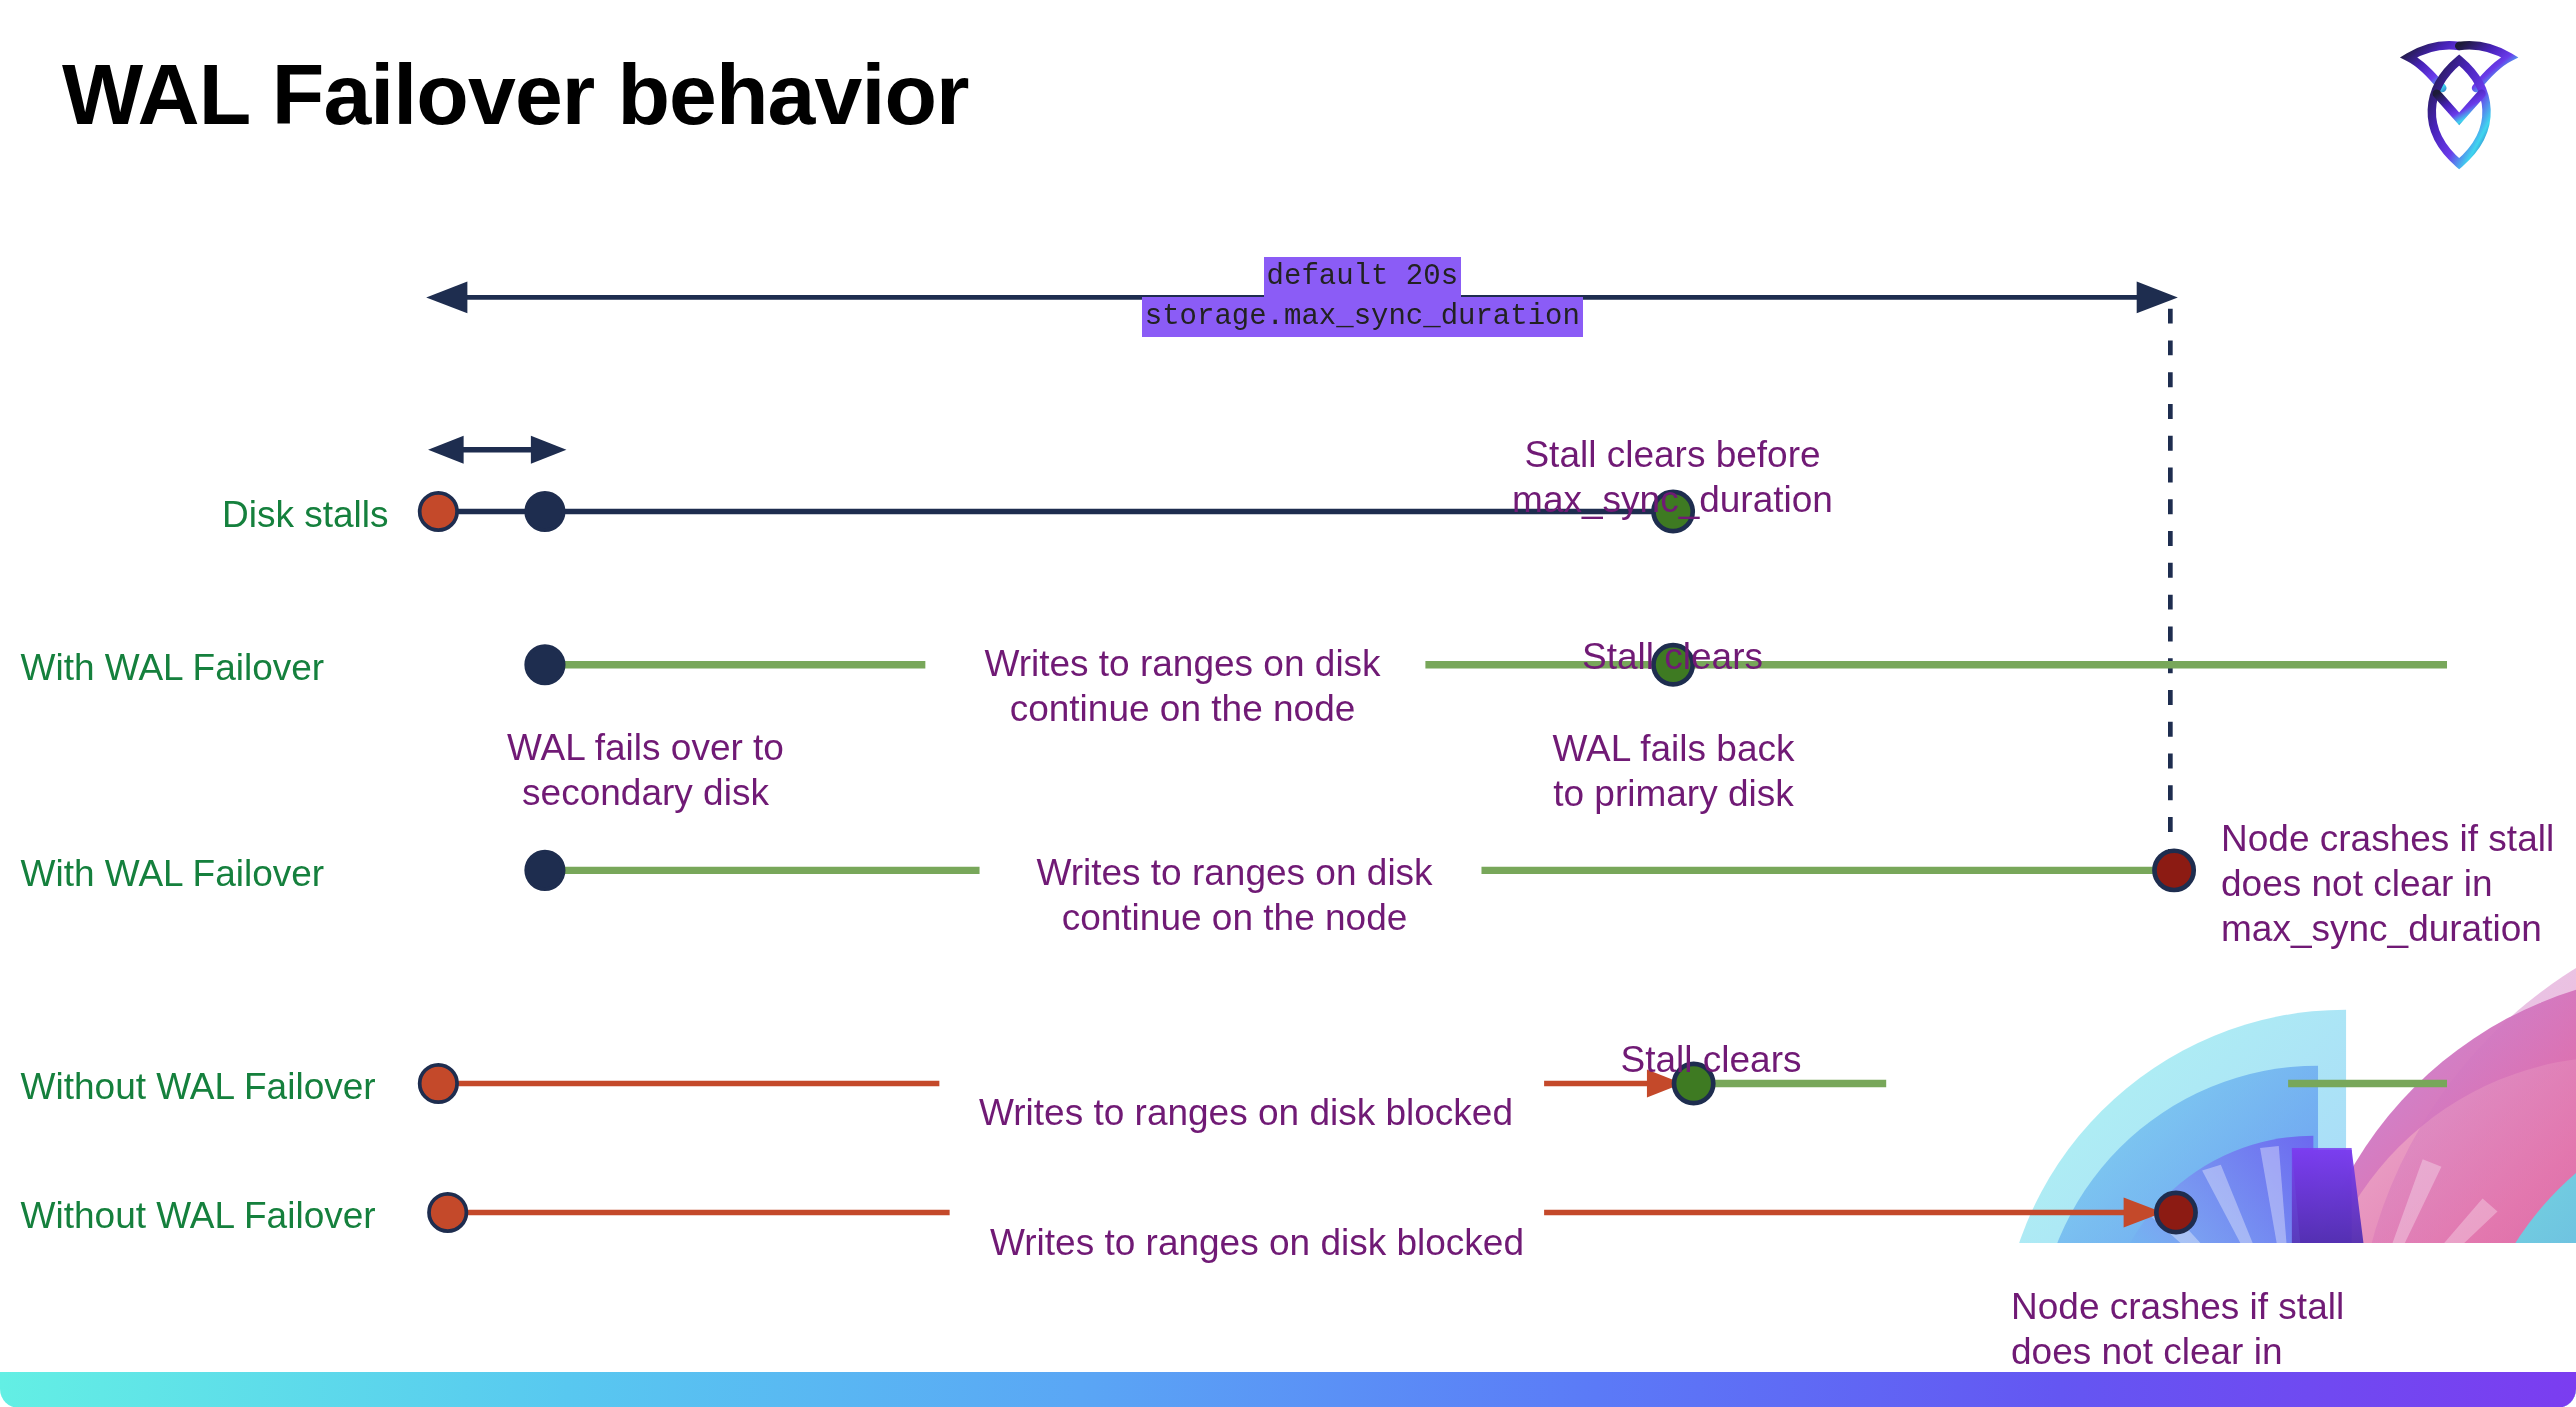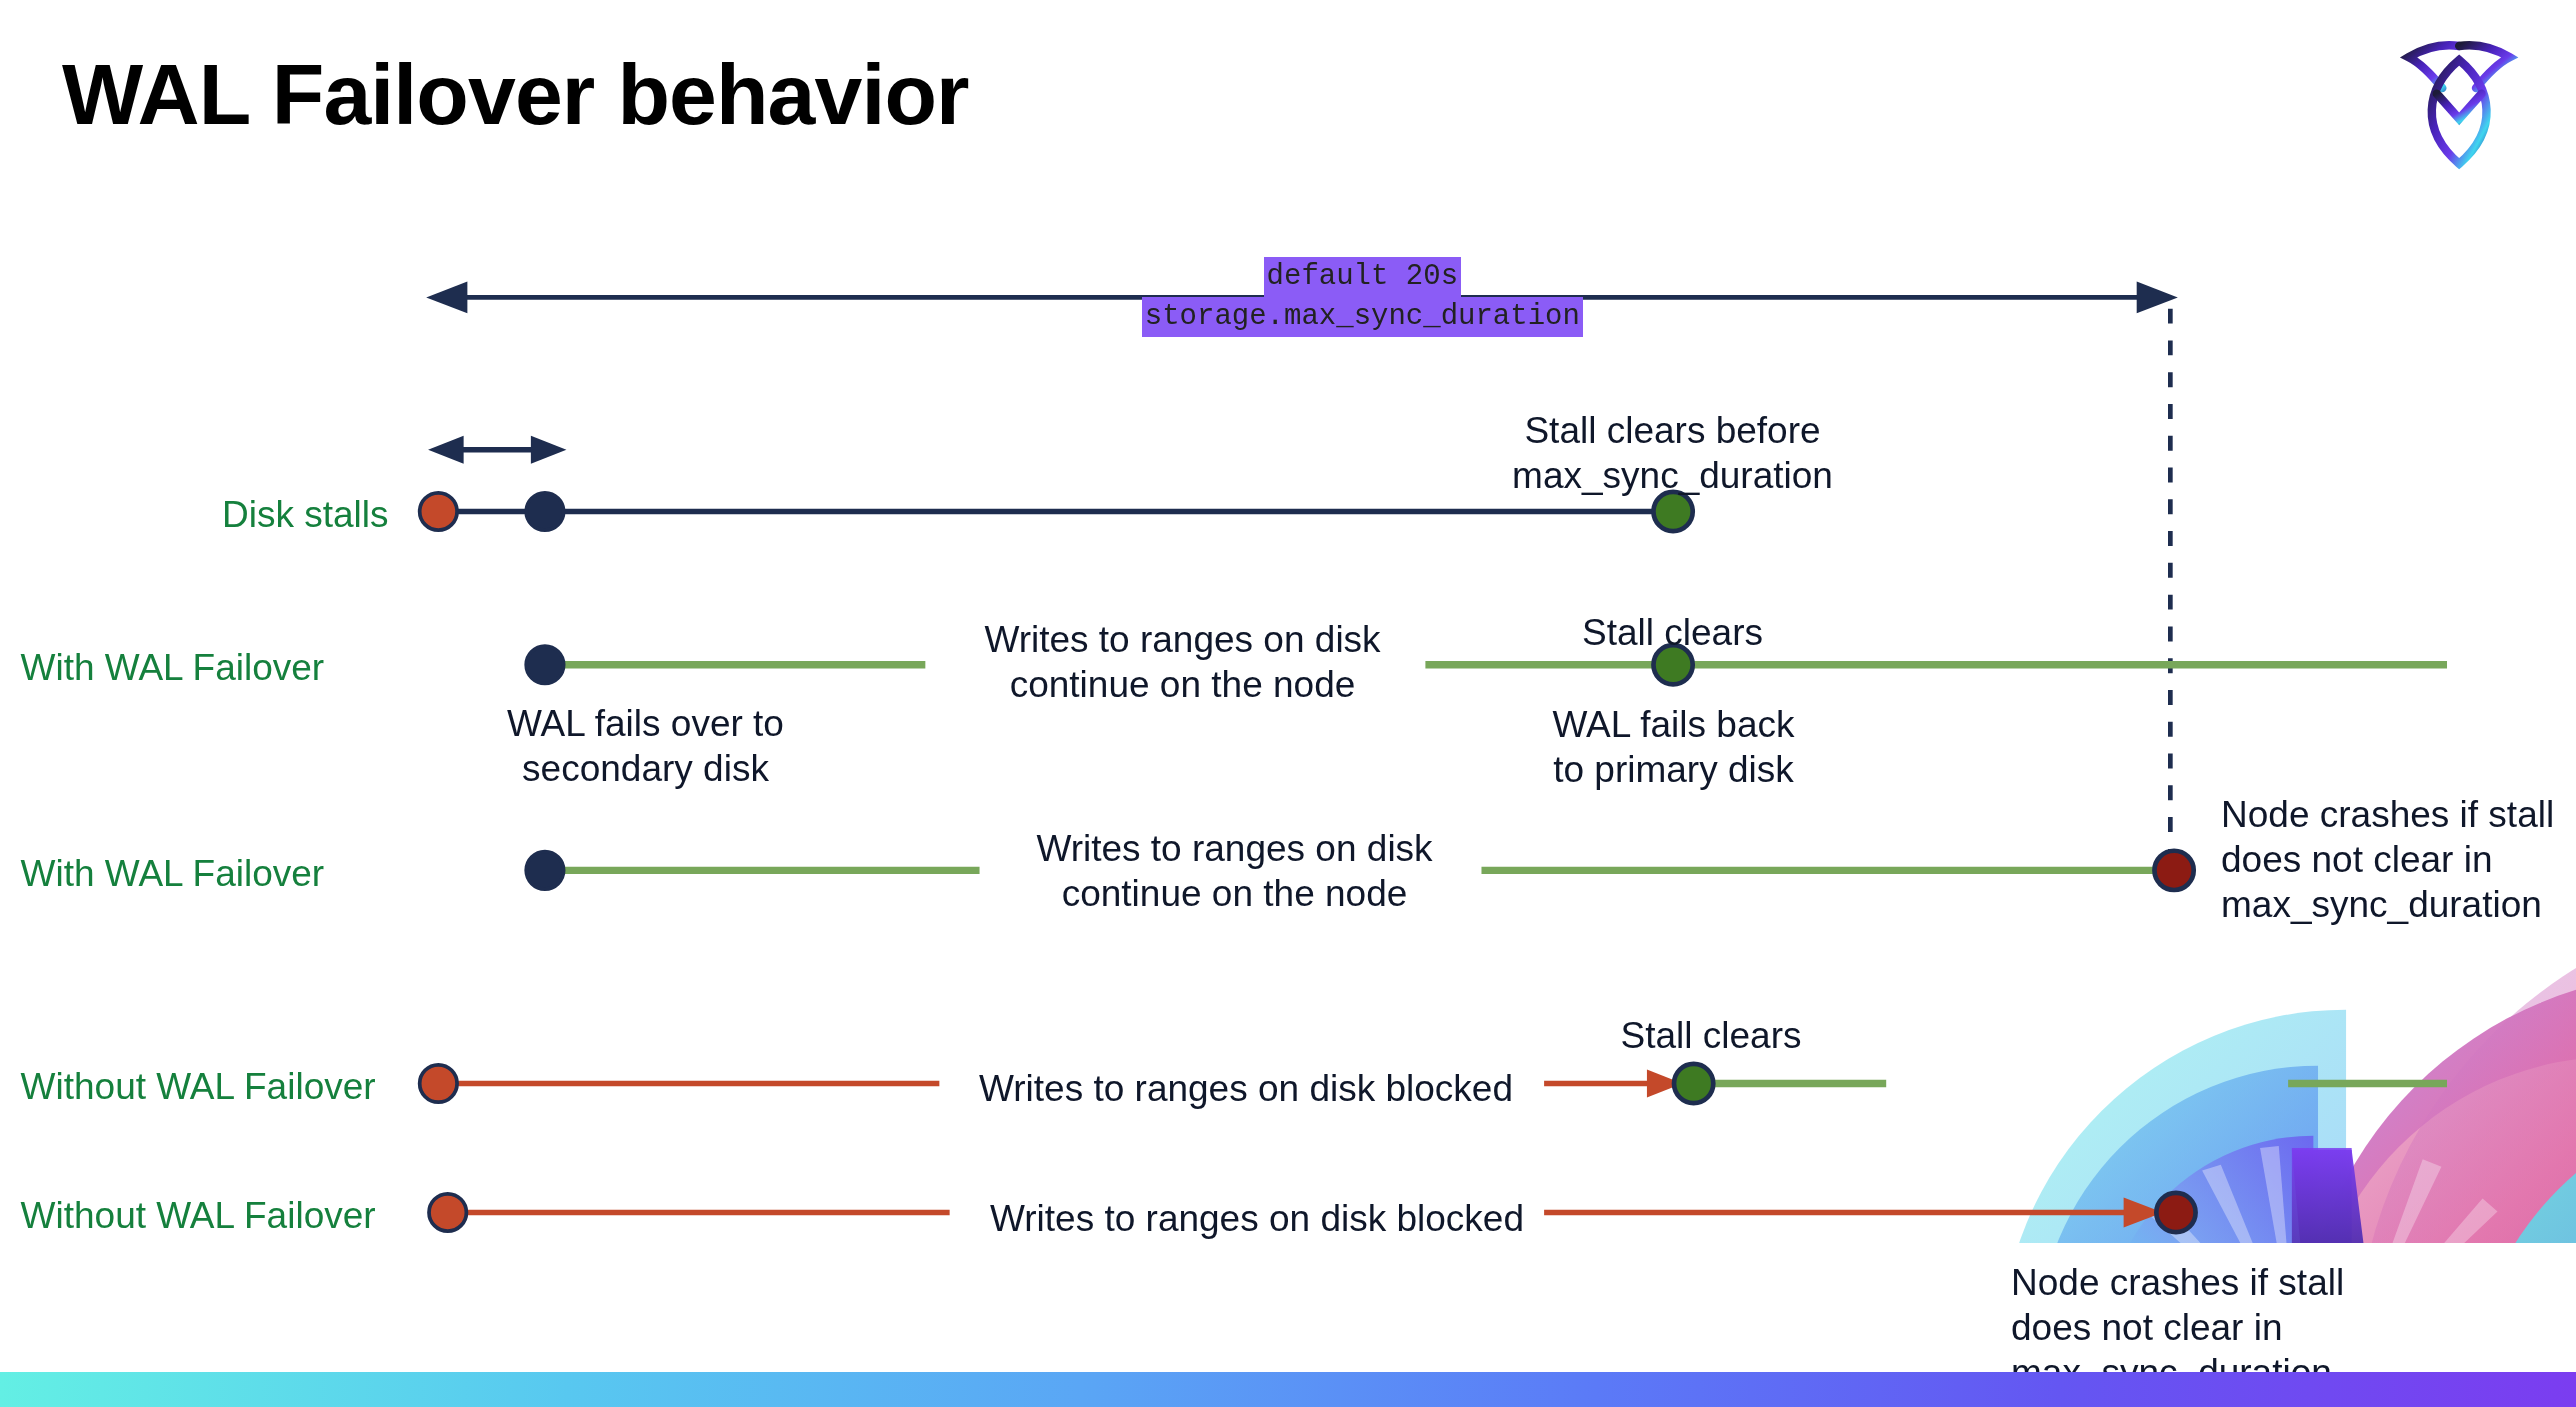"WAL Failover behavior" #stage { border-radius: none -> 19px }
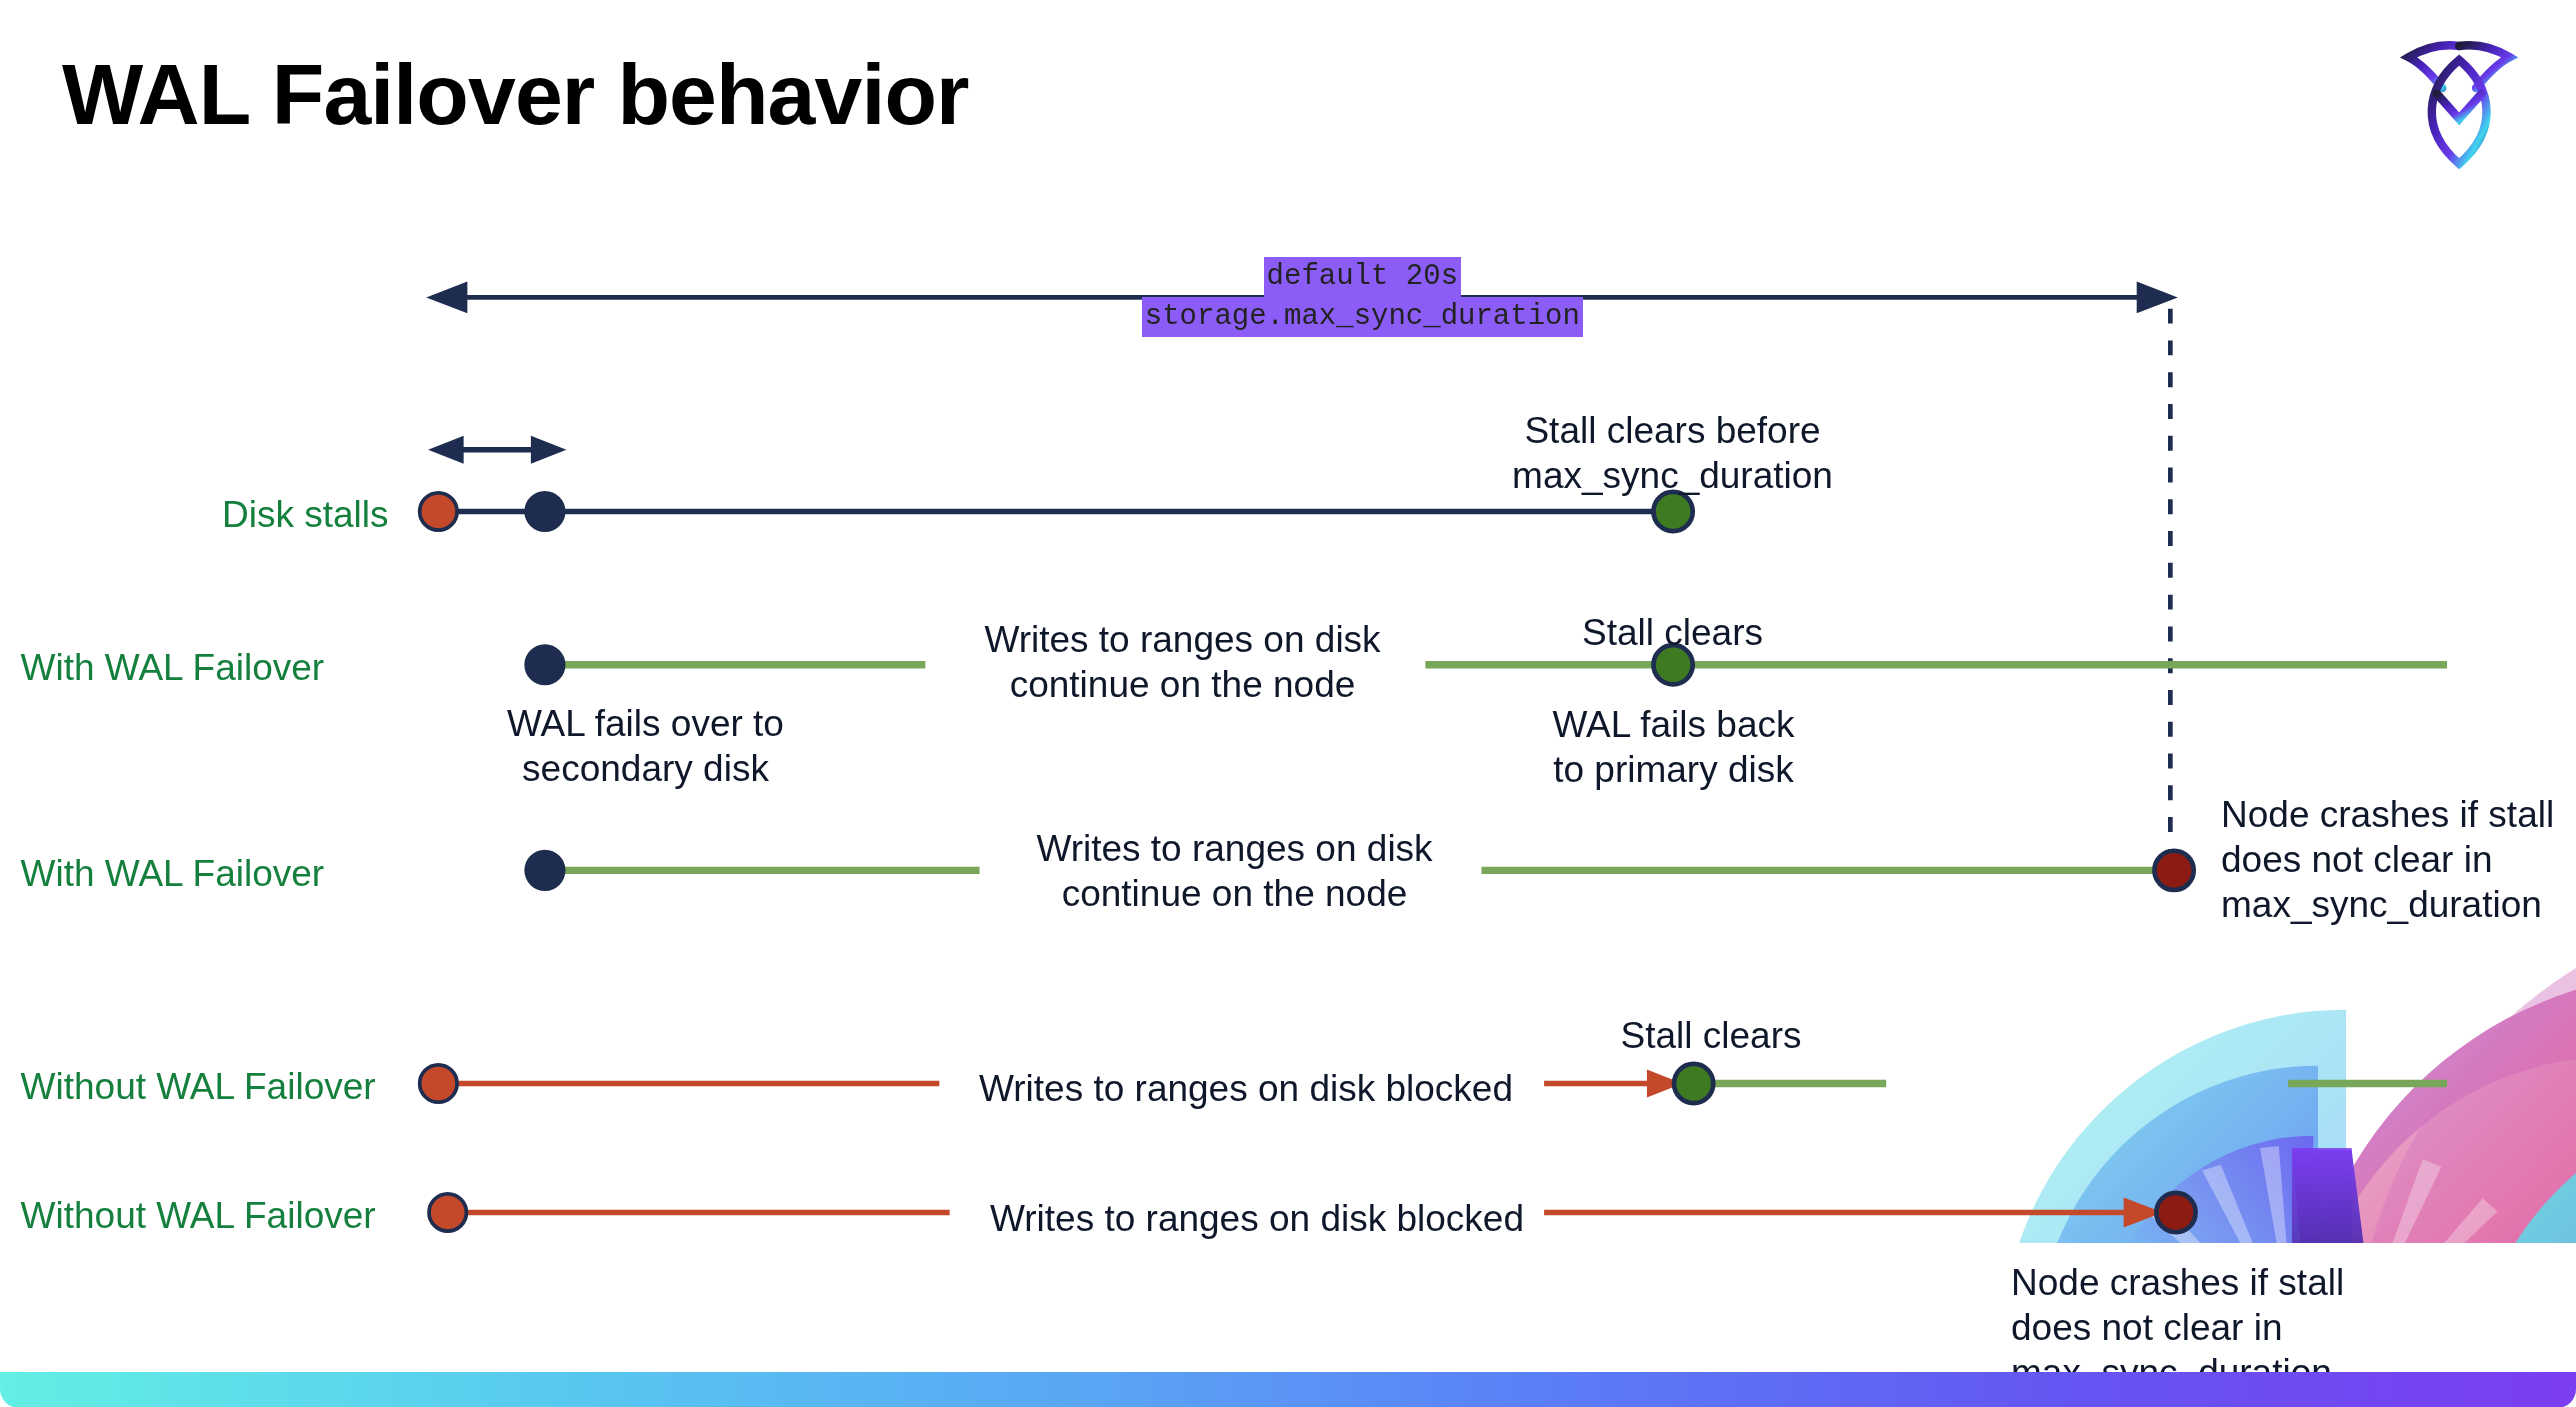"Stall clears before" .note { color: #0f172a -> #701a75; margin-top: none -> 24px }
